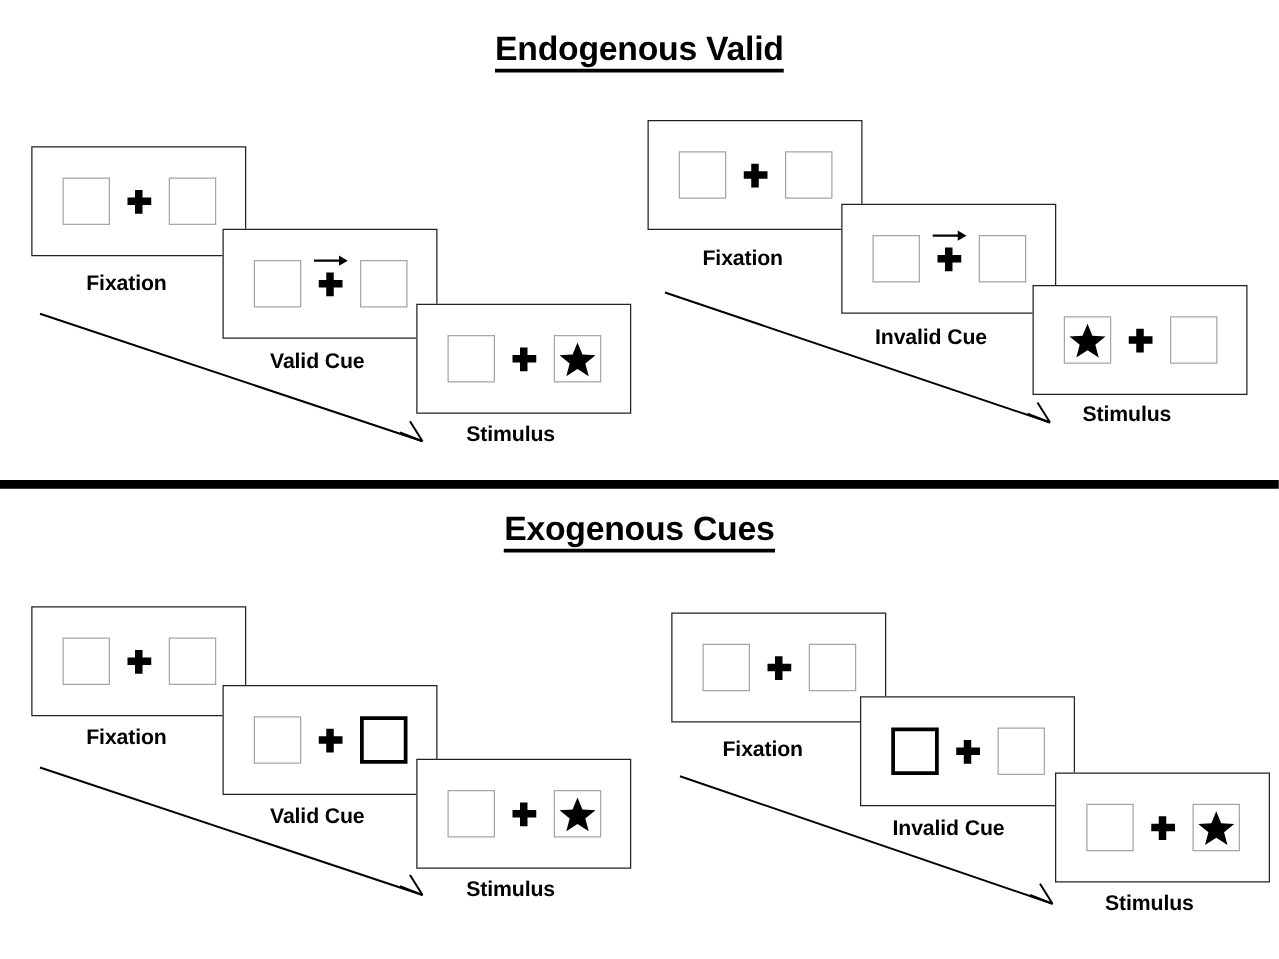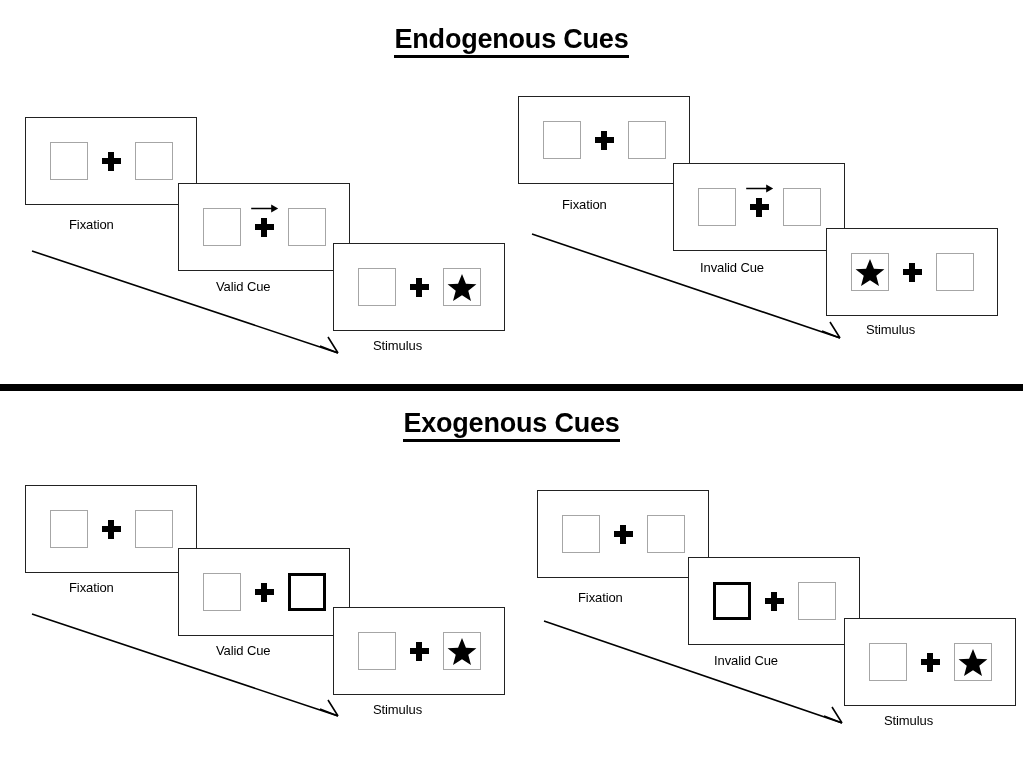"Endogenous Cues" span { text: Cues -> Valid }
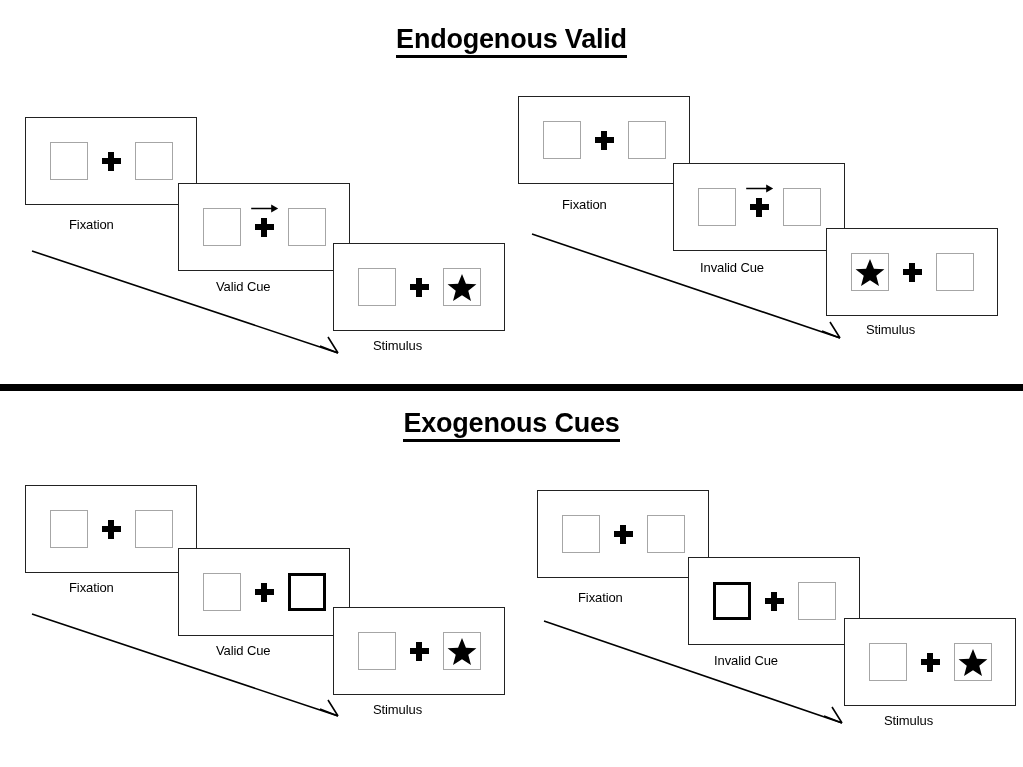"Fixation" .caption { font-size: 13px -> 17px; font-weight: normal -> bold }
